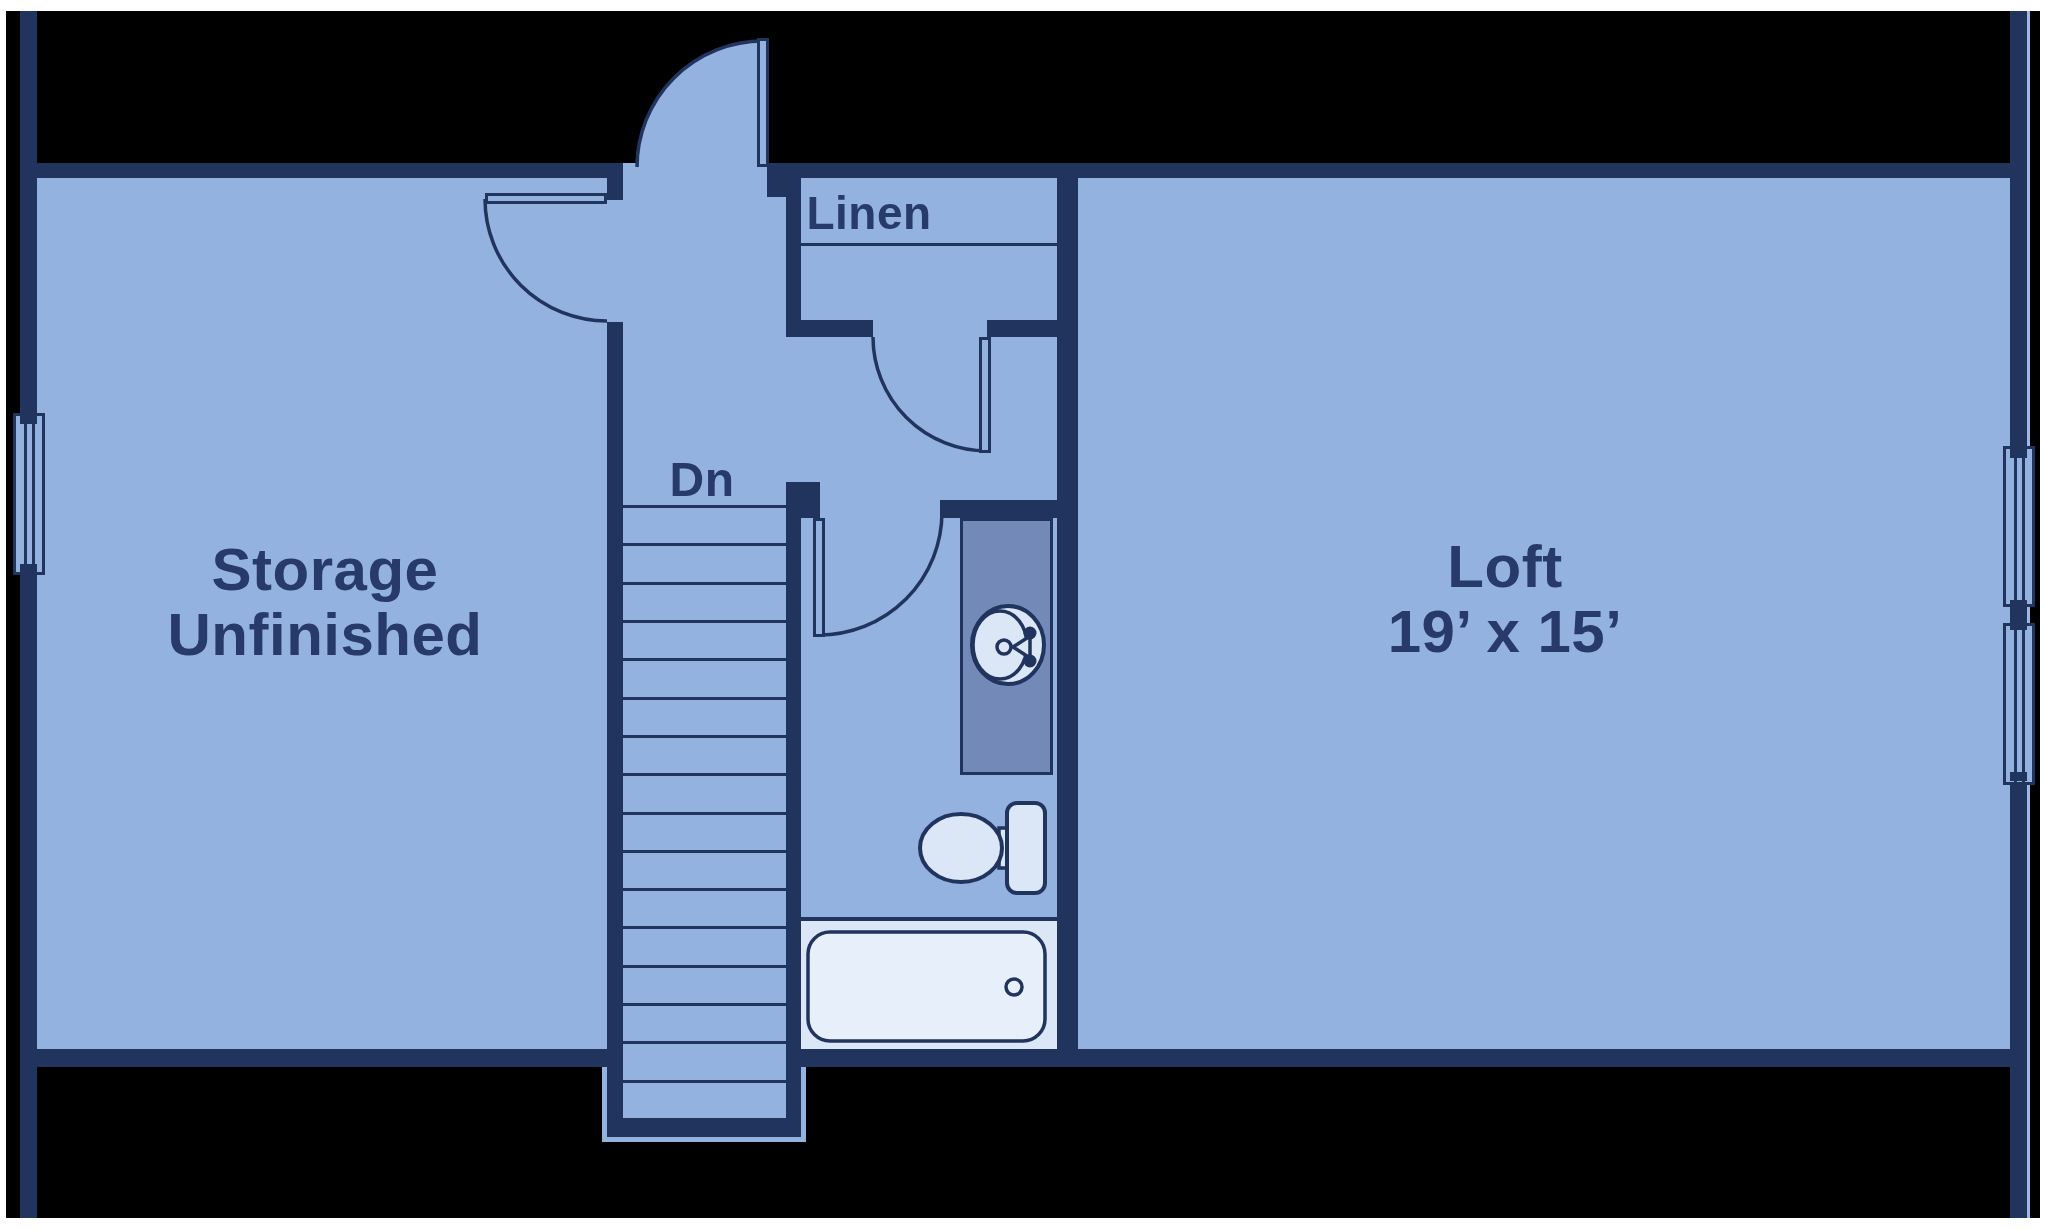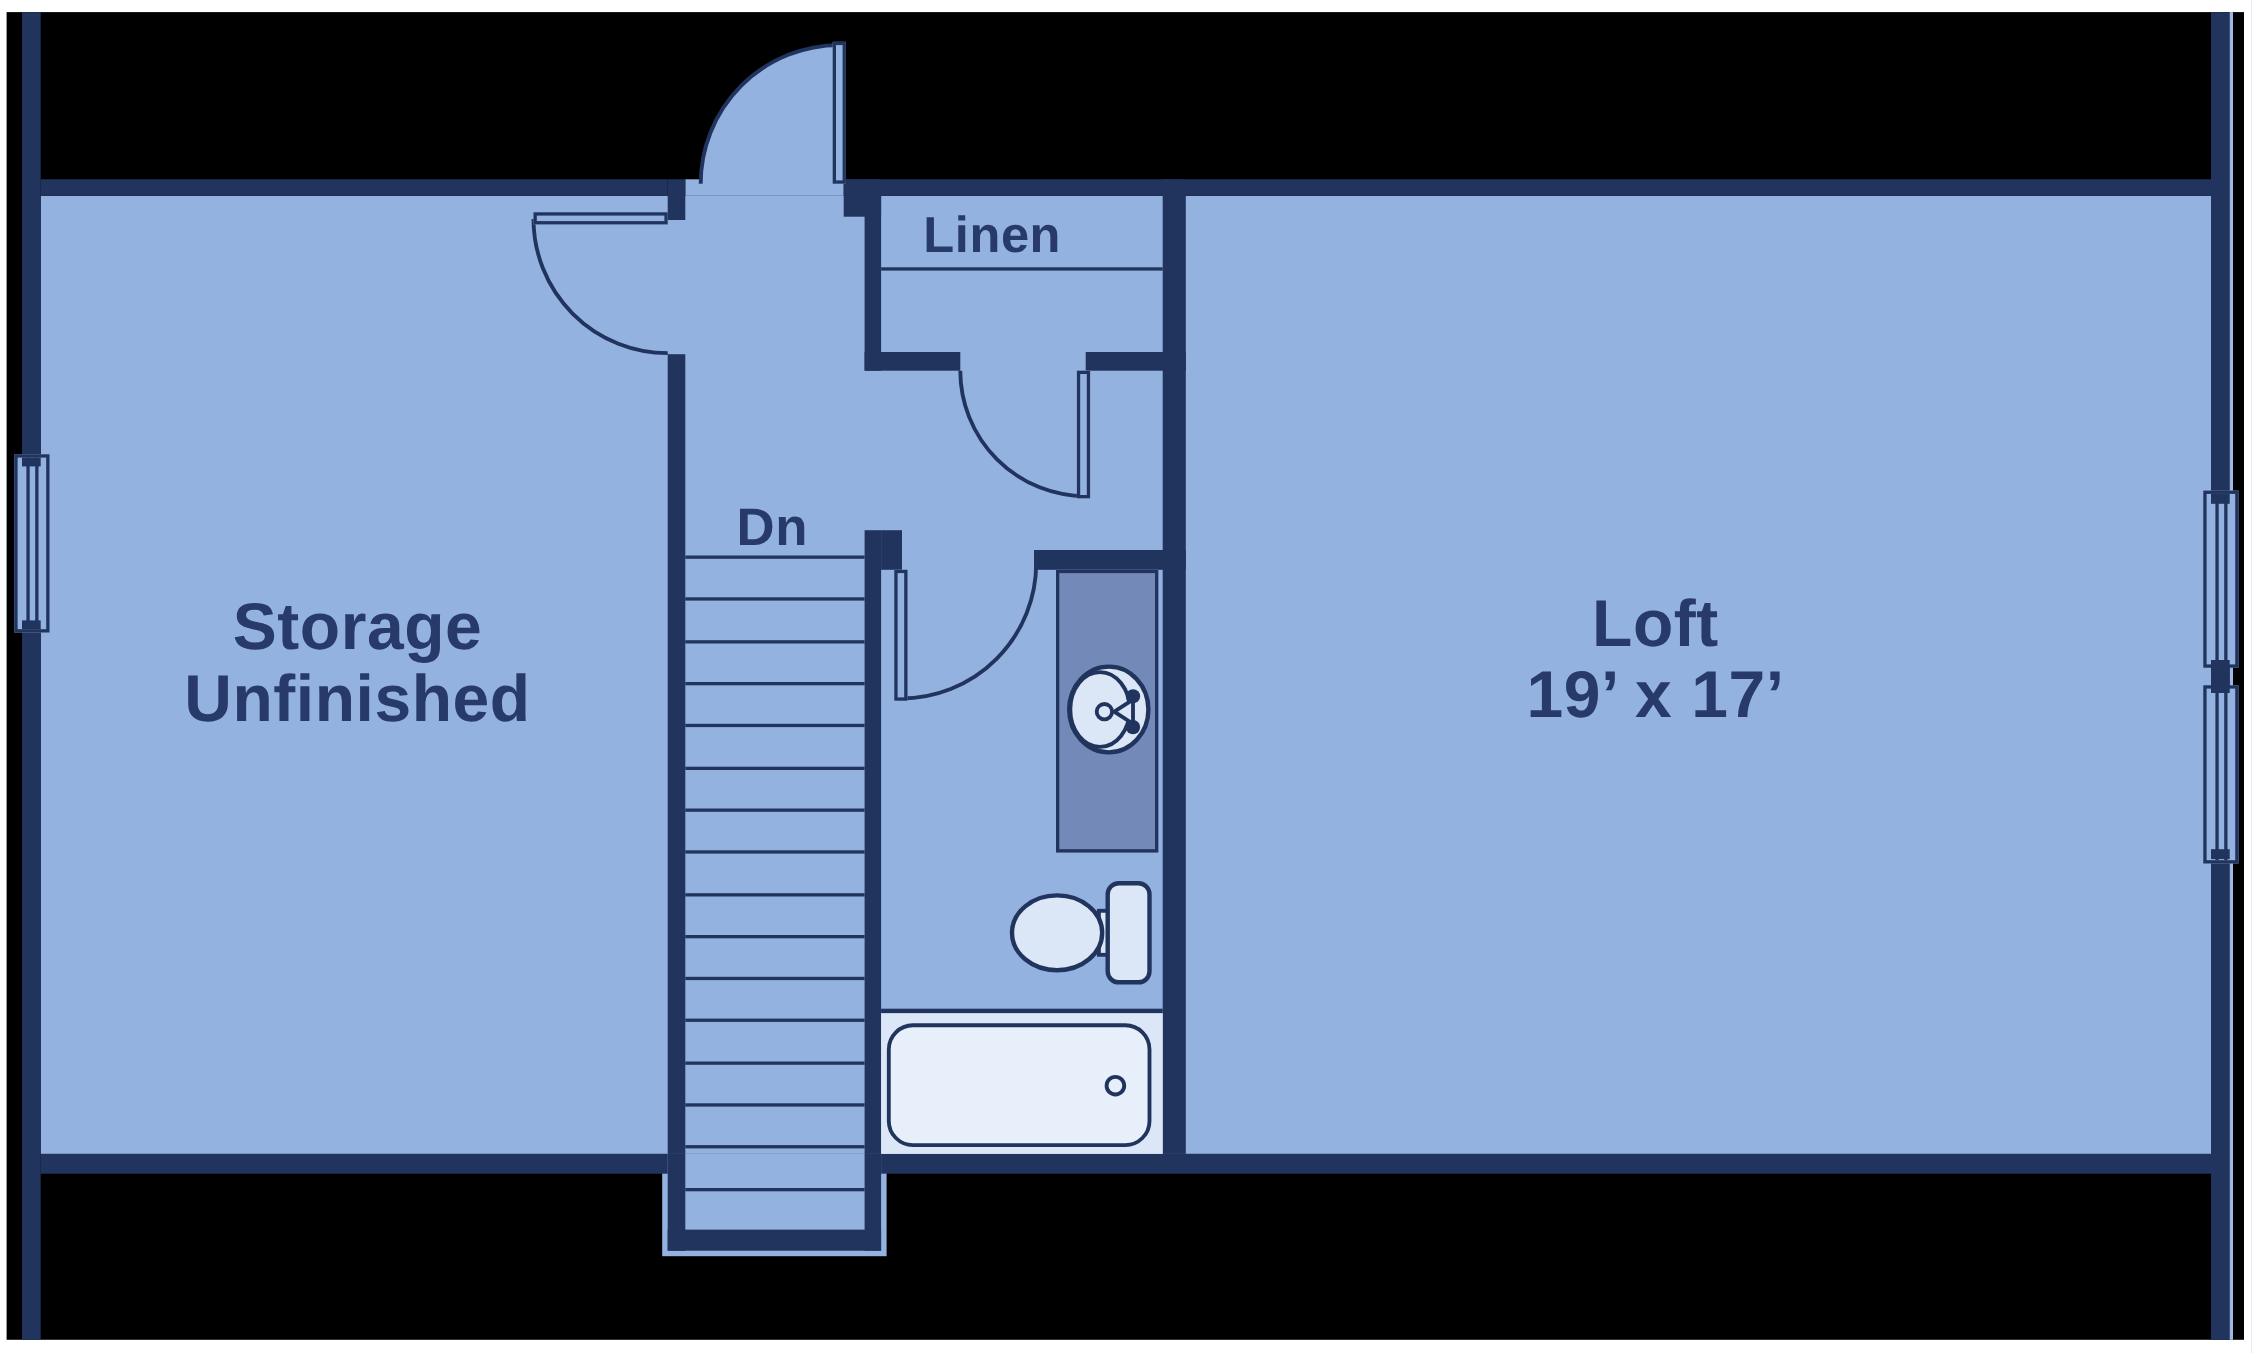"Linen" div.label { left: 902px -> 869px }
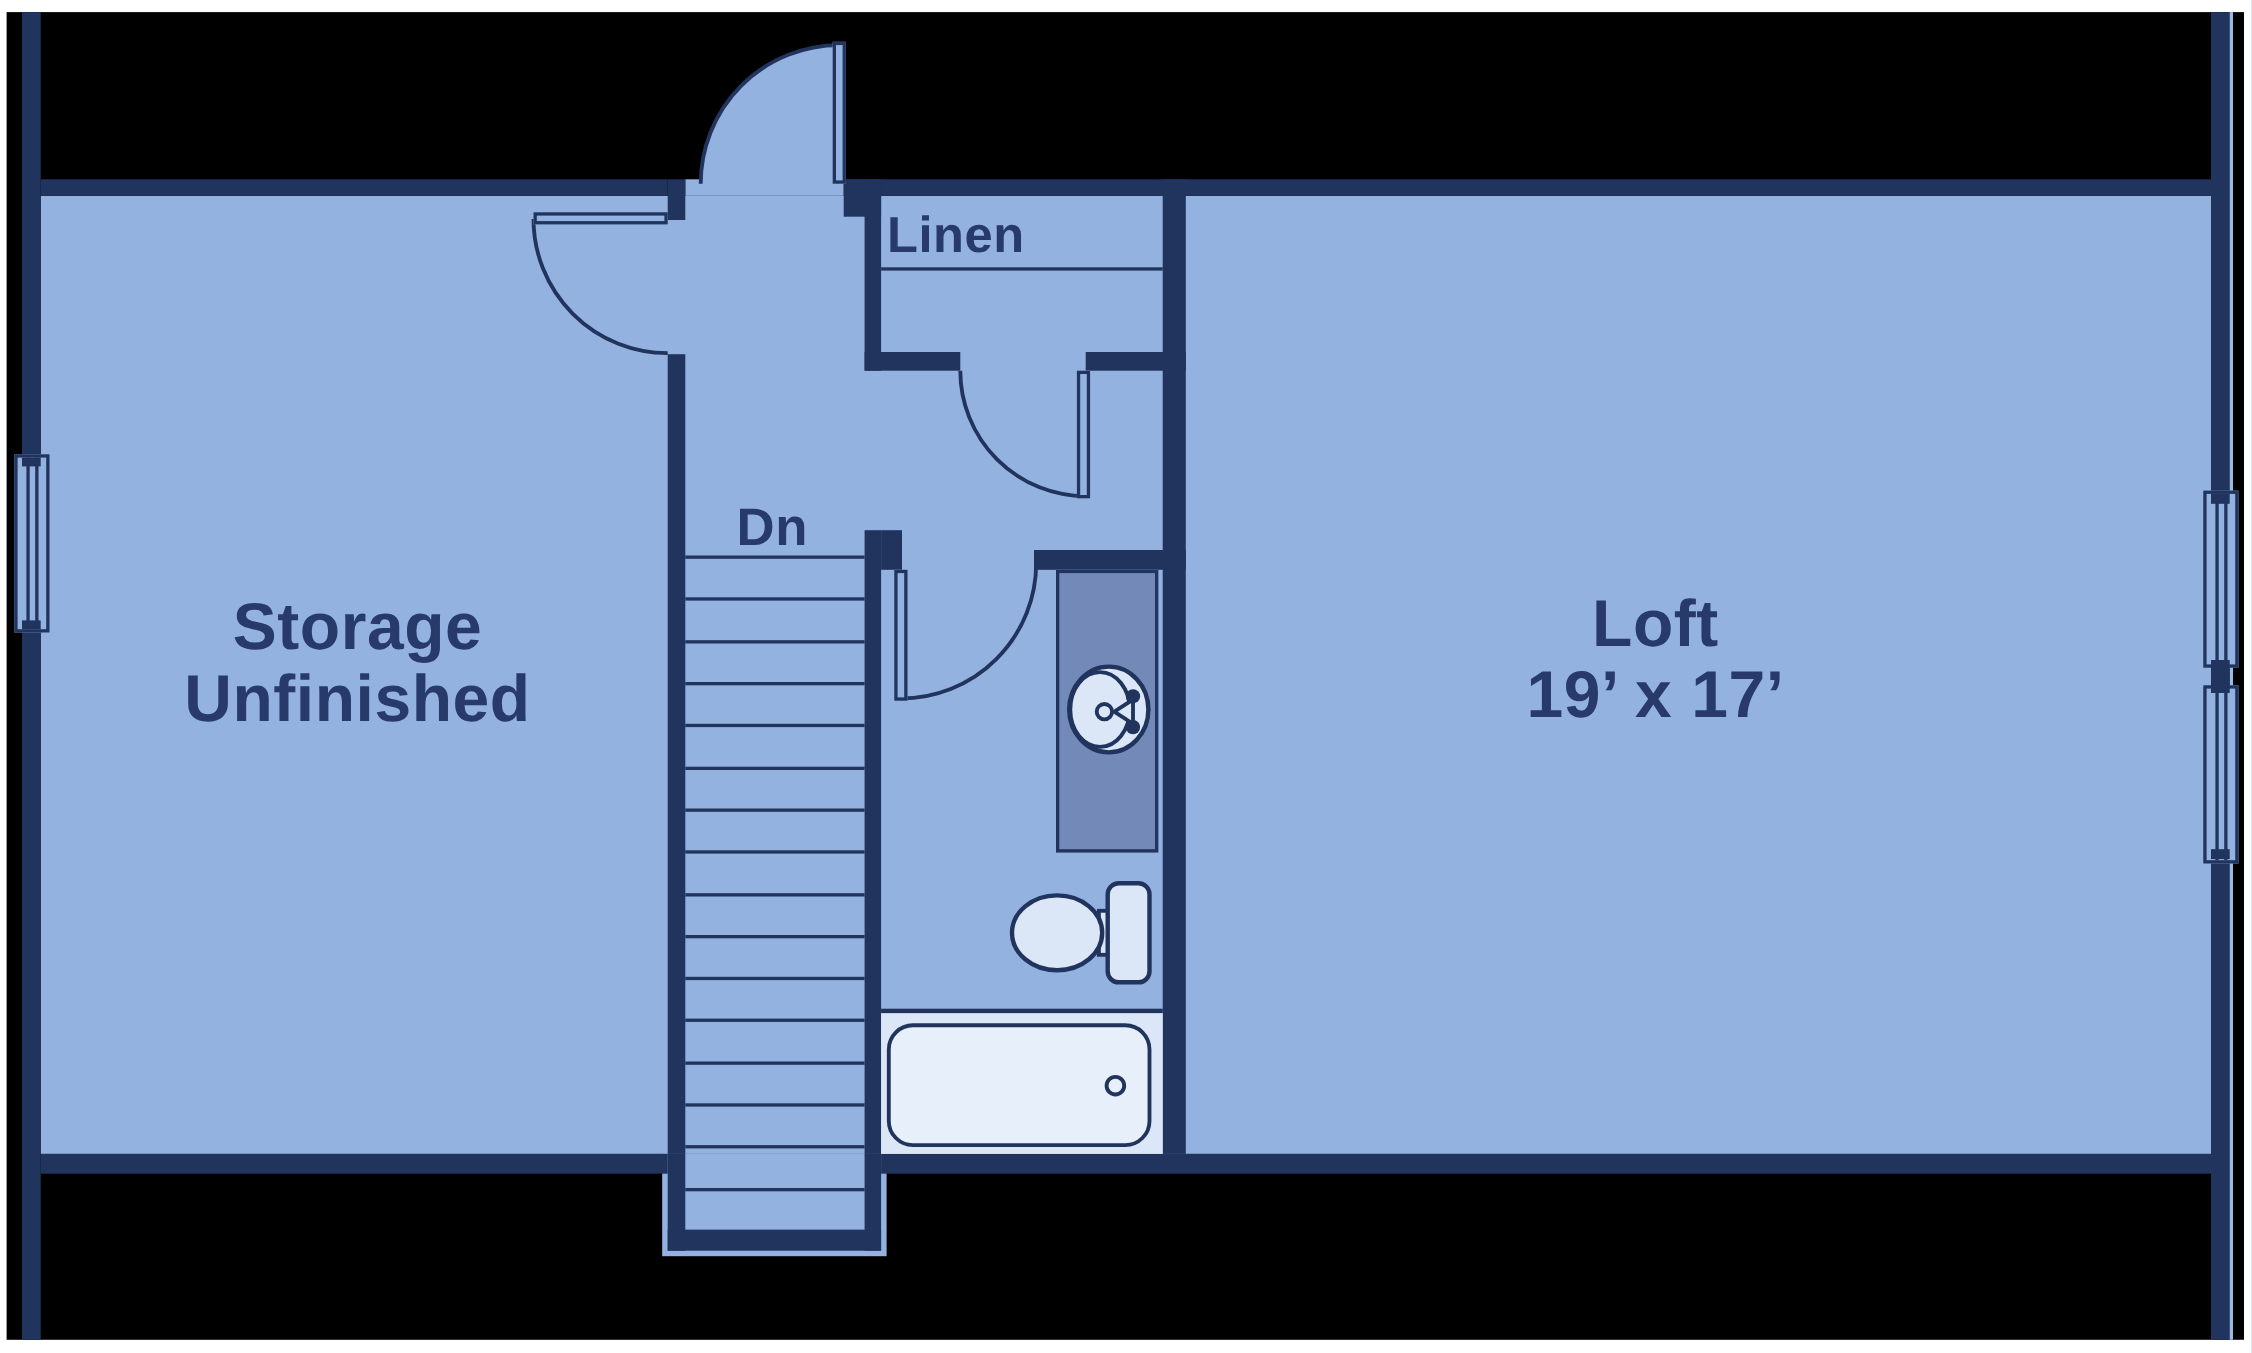"19’ x 17’" div { text: 17’ -> 15’ }
